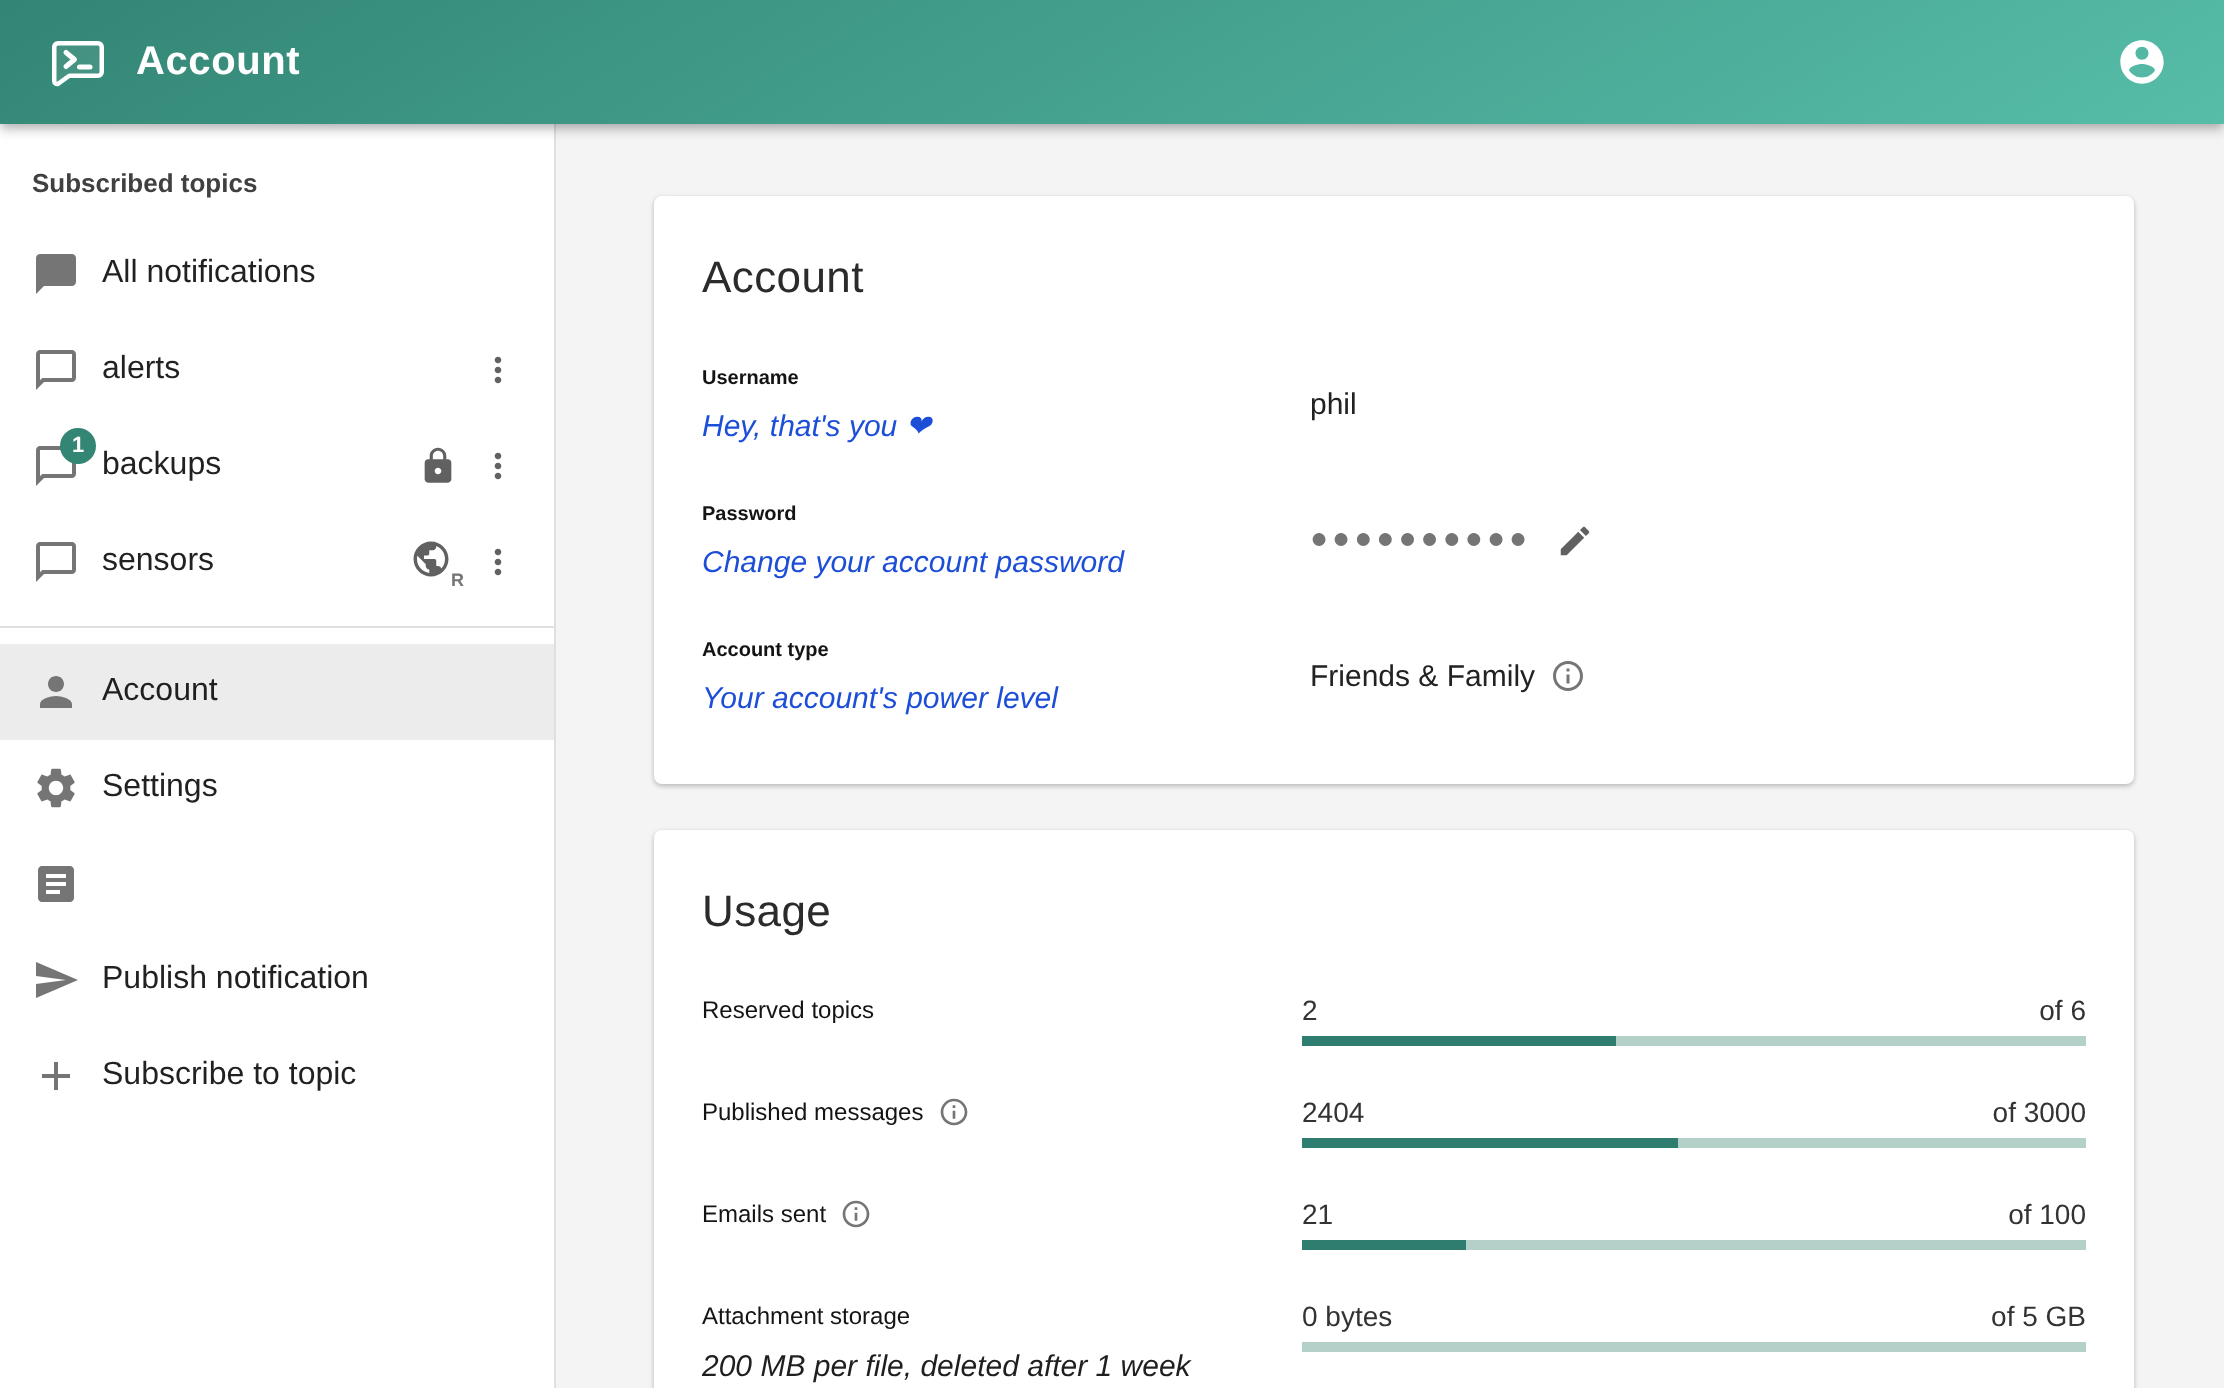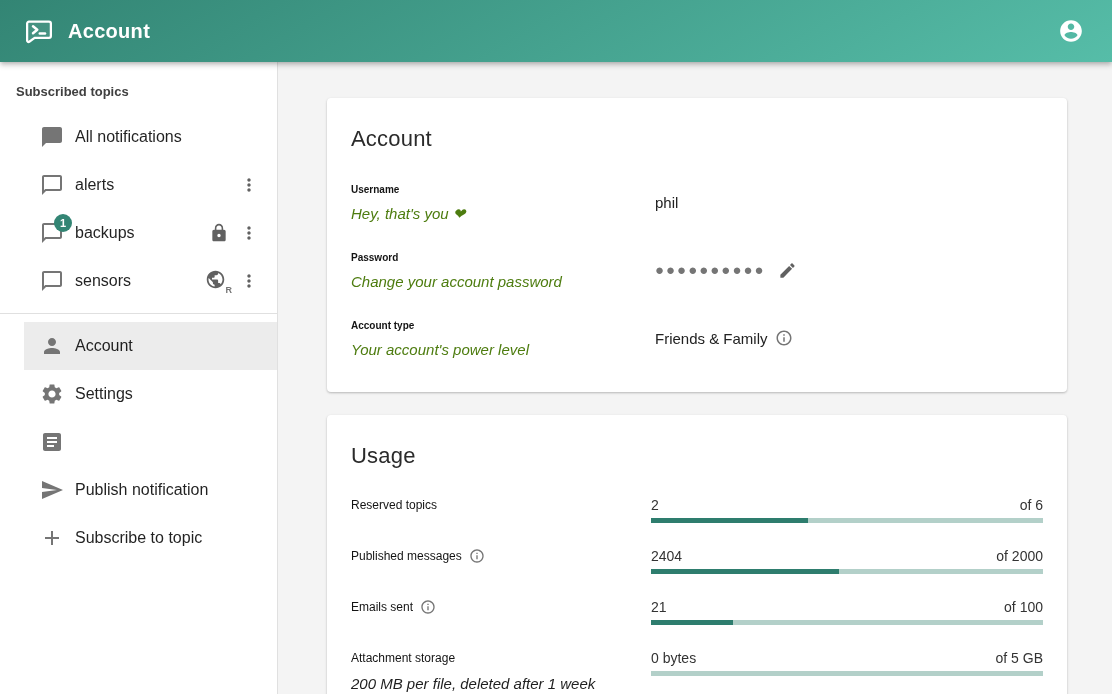"All notifications" .sitem { margin-left: 24px -> none }
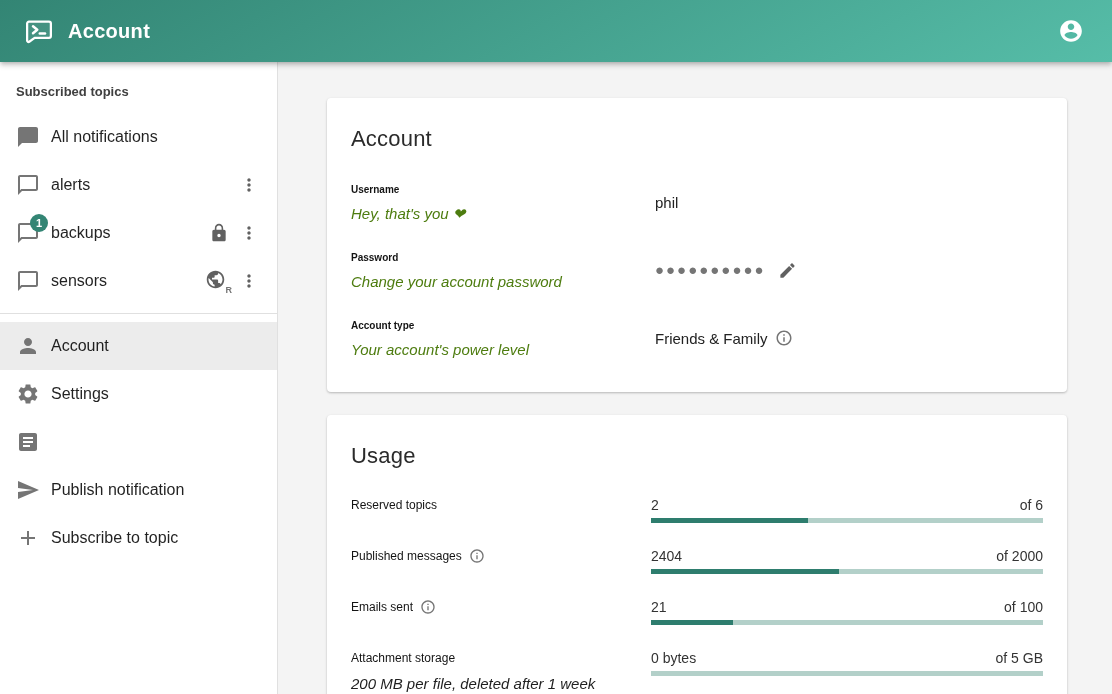"Hey, that's you ❤" .acol-label .sub { color: #4d7c0f -> #1d4ed8 }
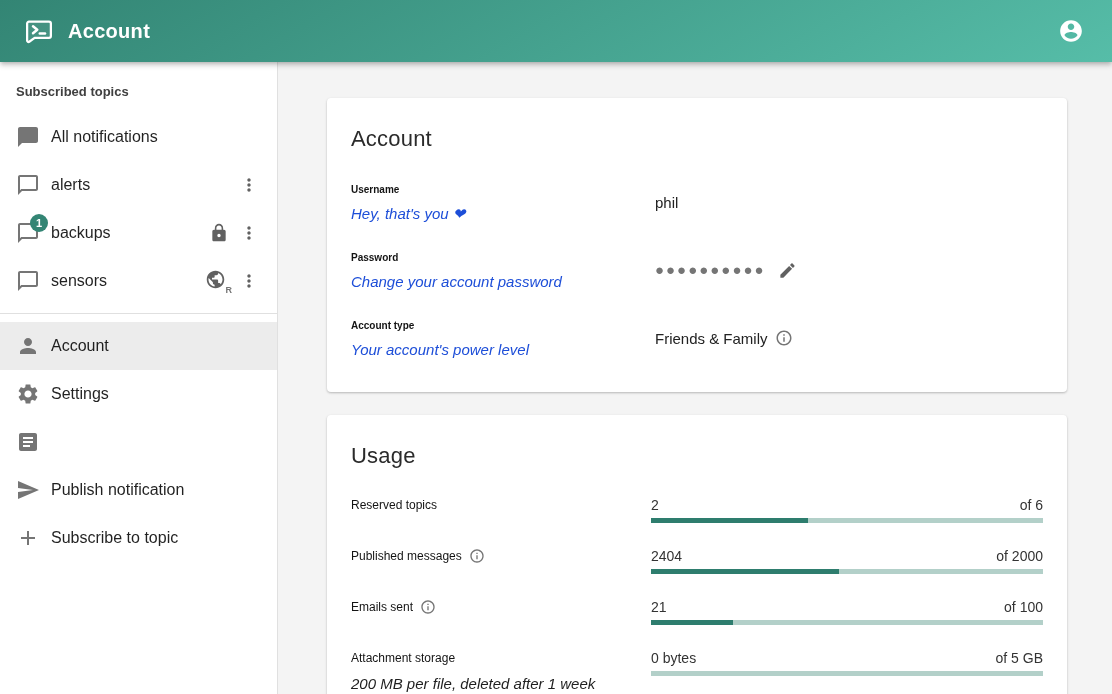"of 2000" span { text: 2000 -> 3000 }
